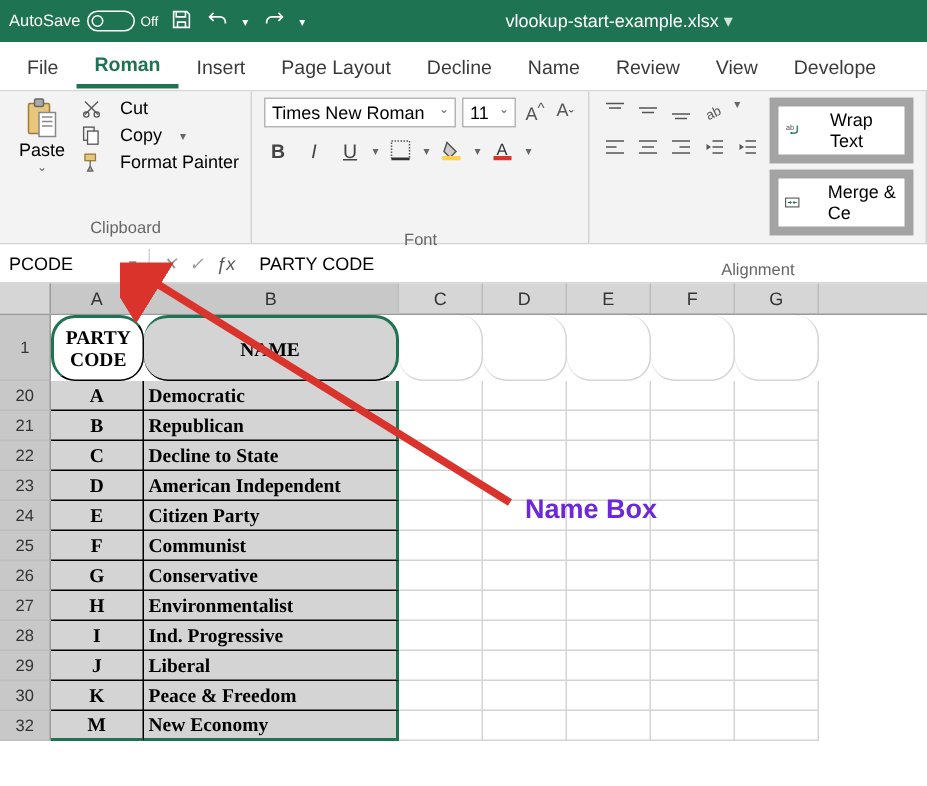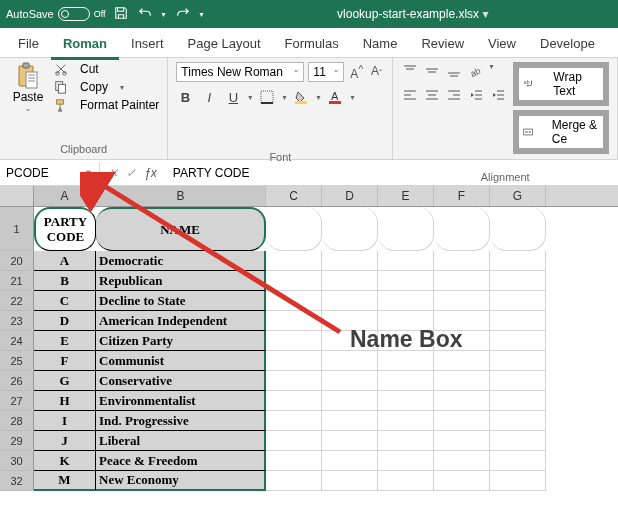"File" .tabs { align-items: flex-start -> center; padding: 2px 6px -> 16px 6px }
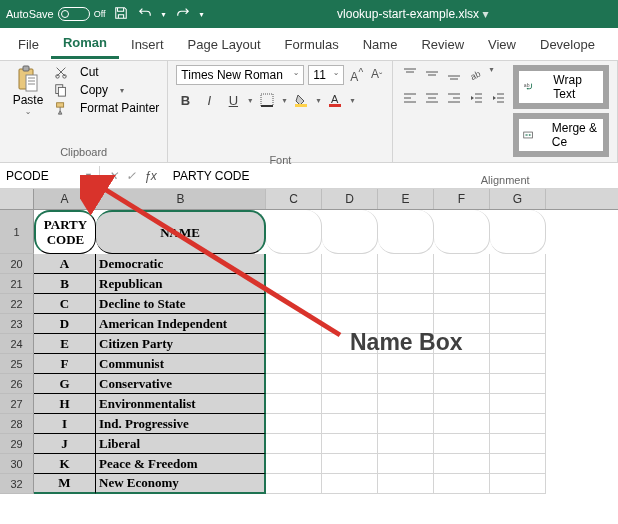"Formulas" div.tab { text: Formulas -> Decline }
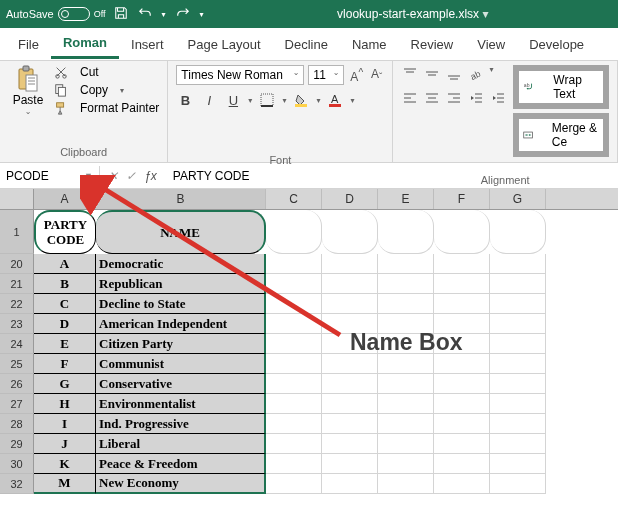"Name Box" .annotation { color: #404040 -> #6d28d9; font-size: 23px -> 18px }
